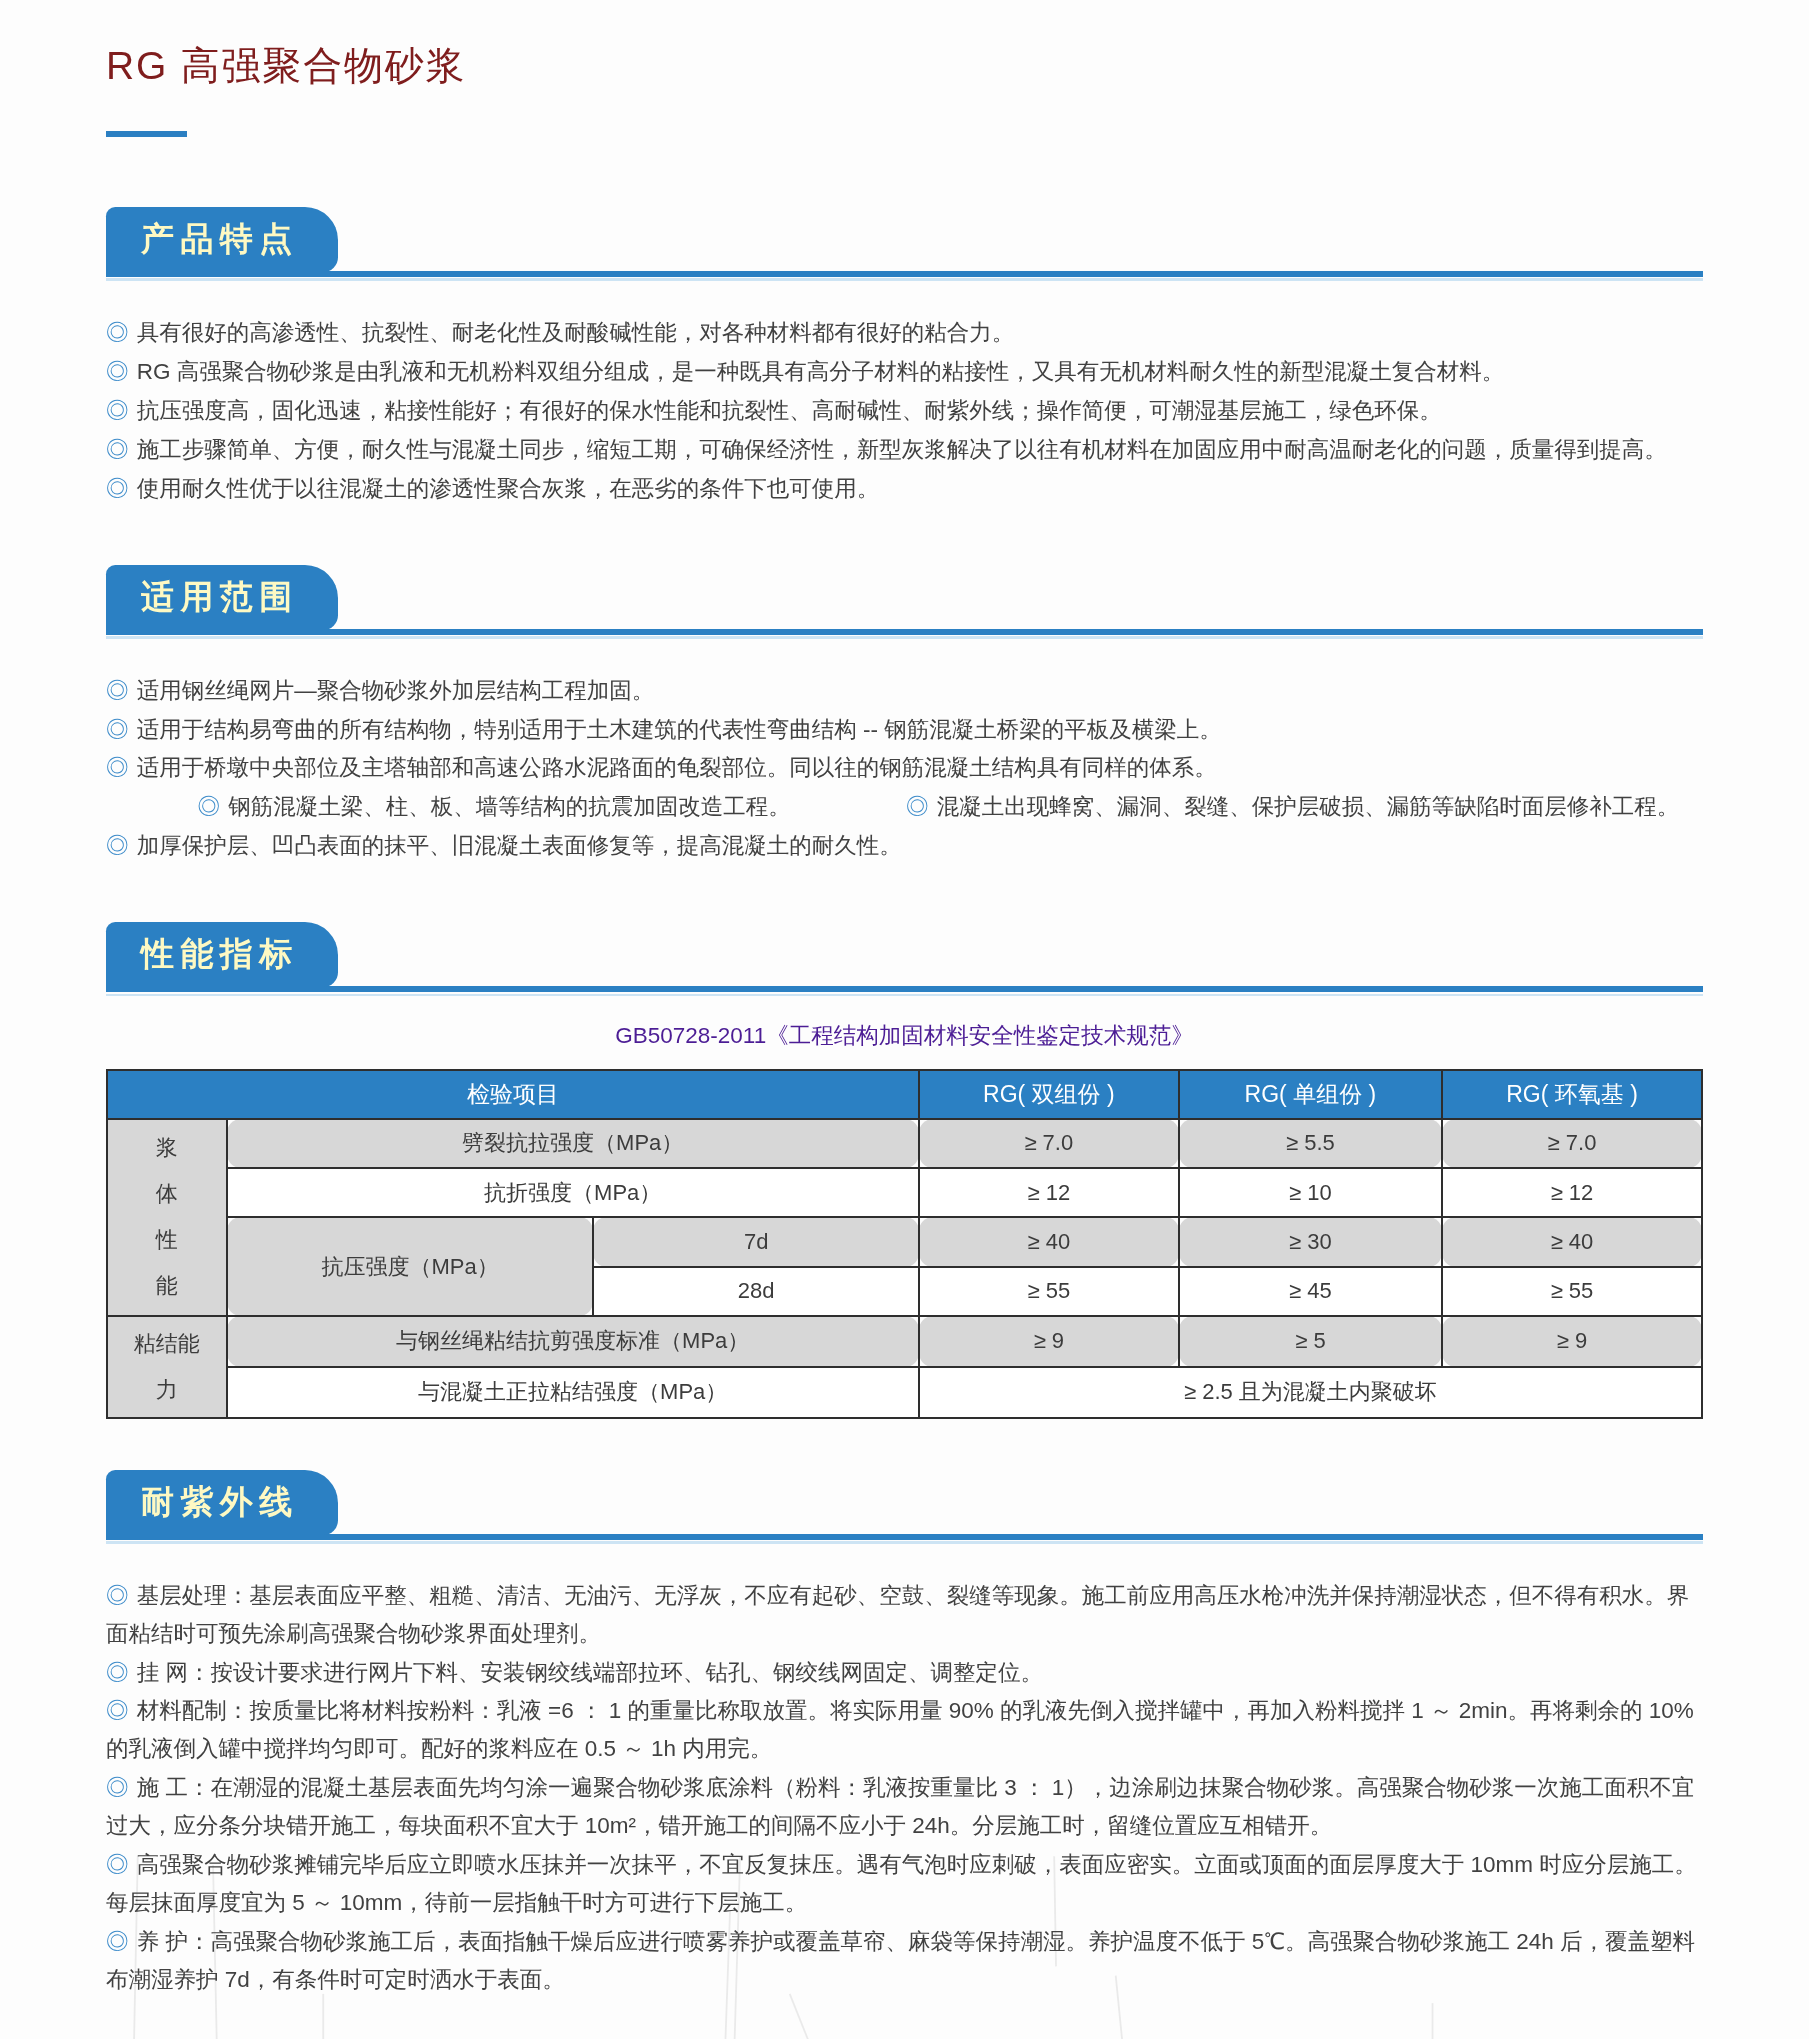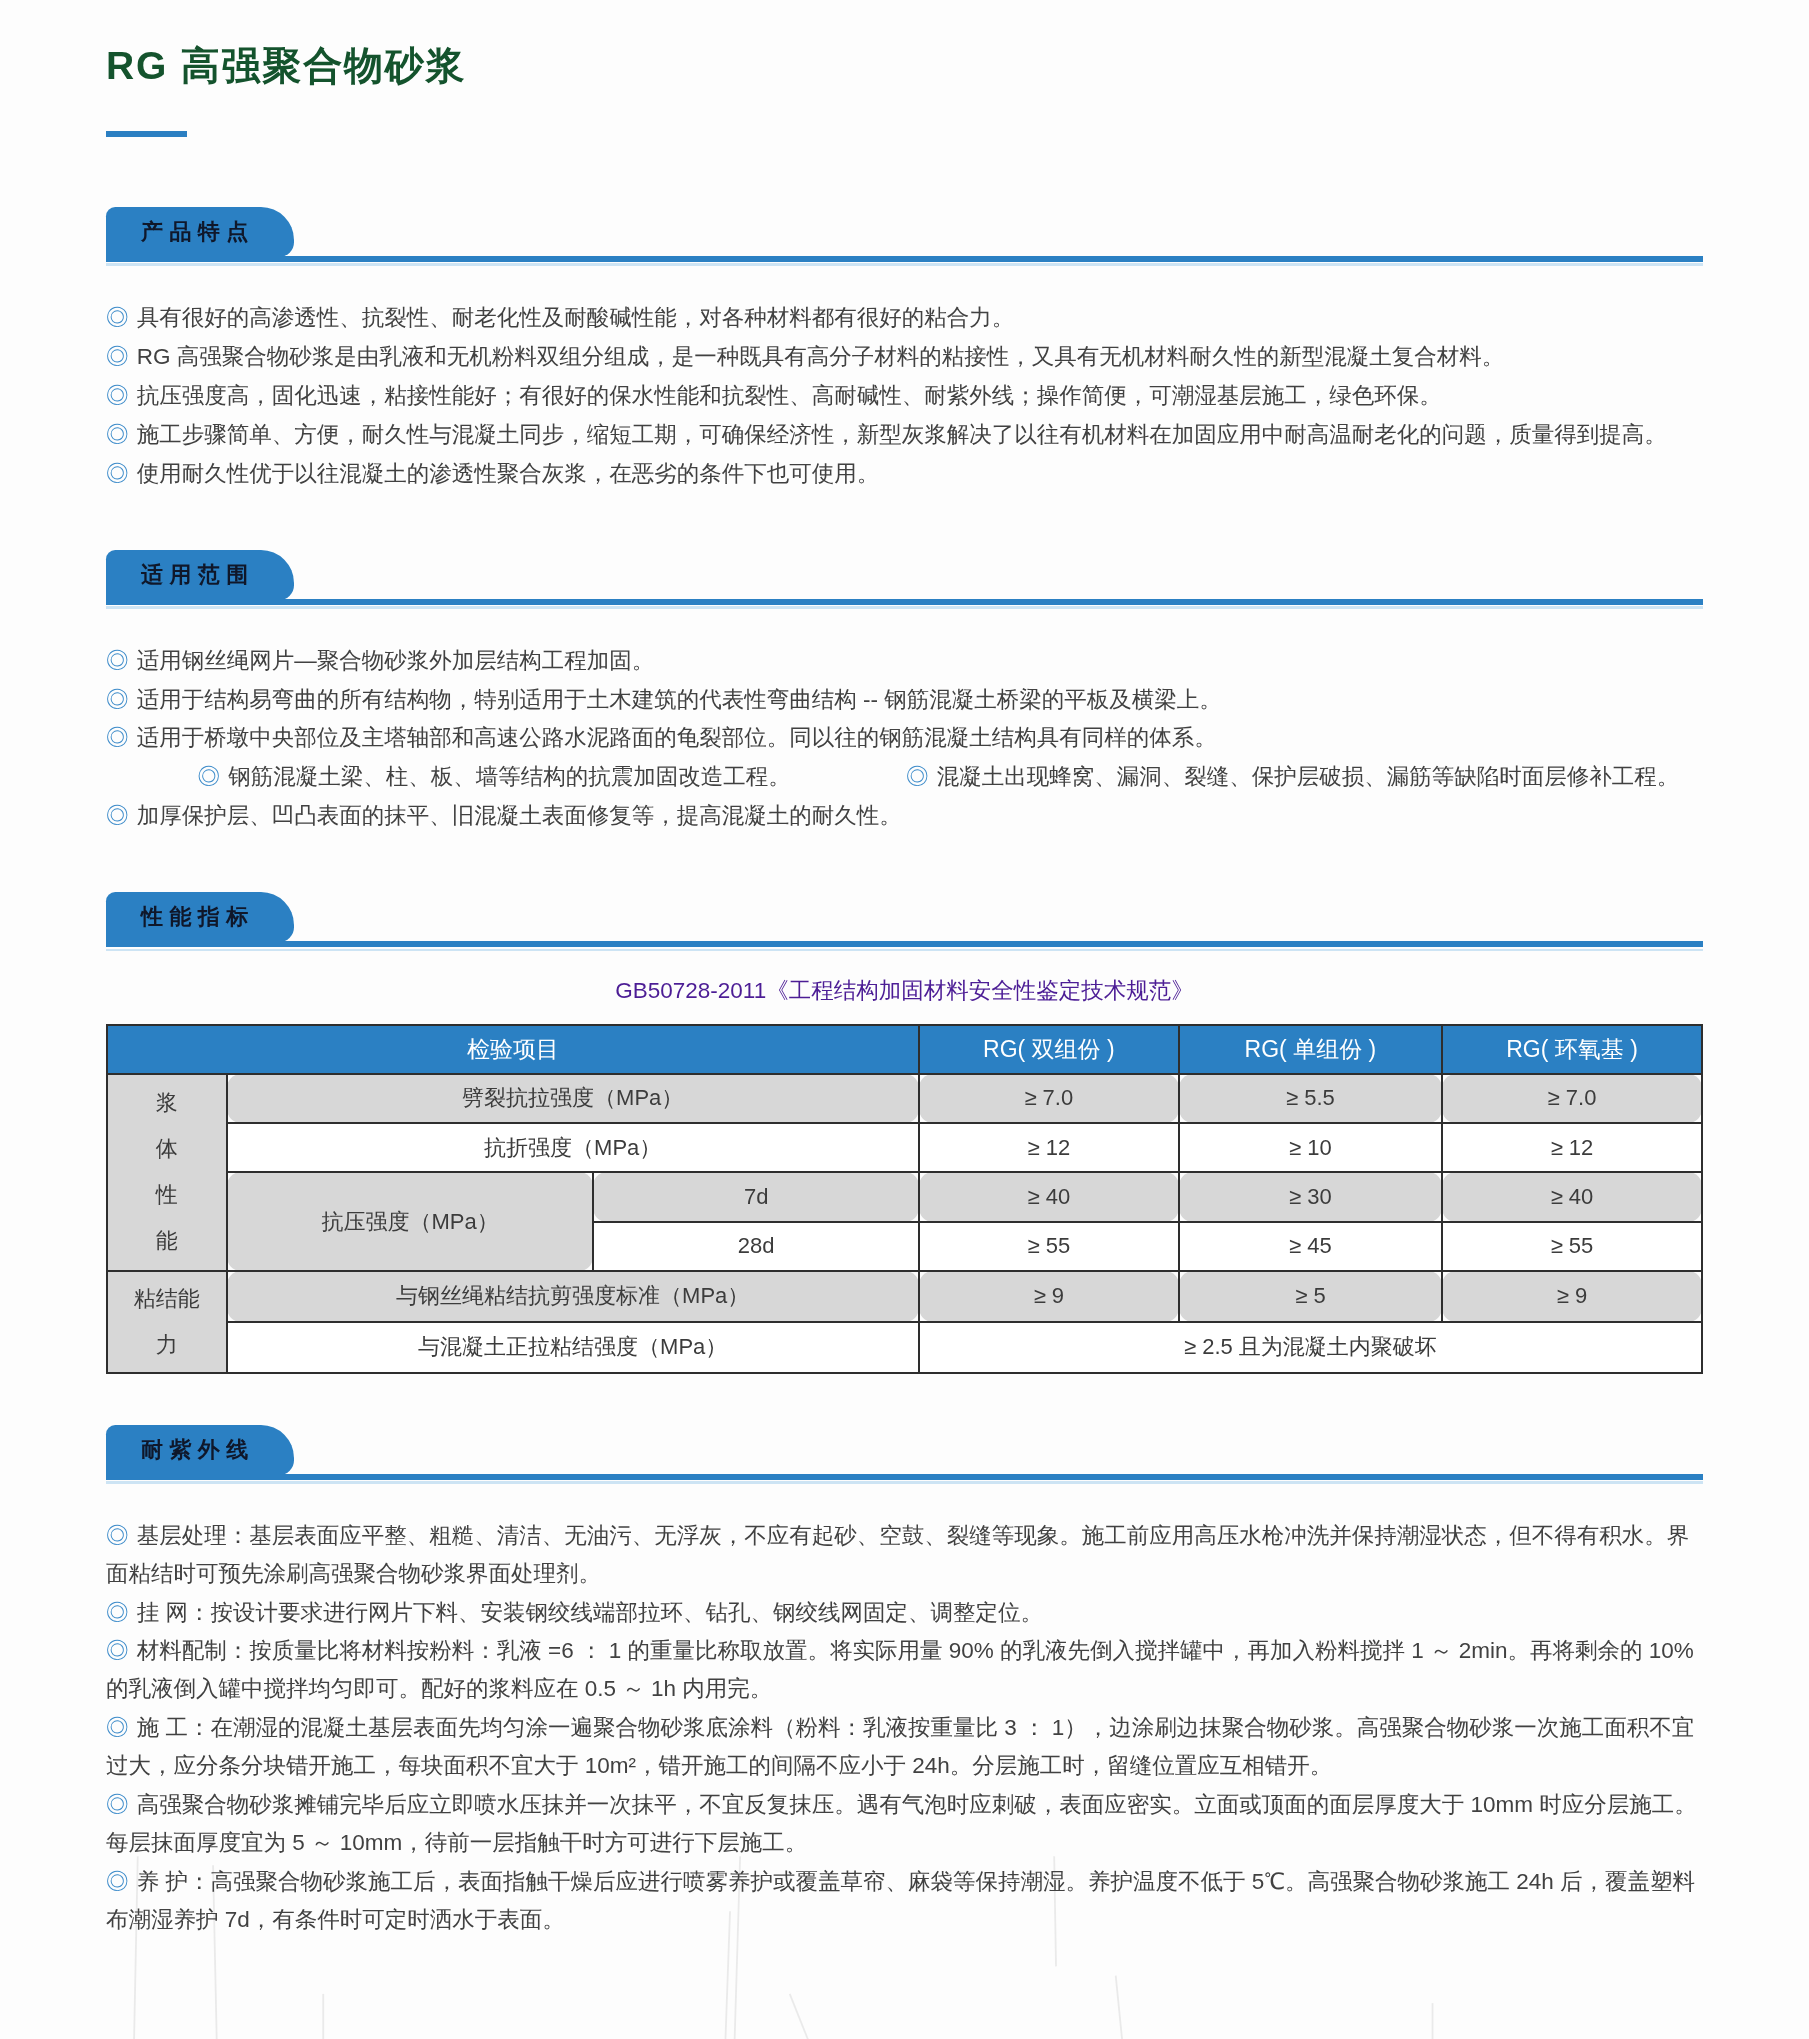"RG 高强聚合物砂浆" .page-title { color: #14532d -> #7f1d1d; font-weight: bold -> normal }
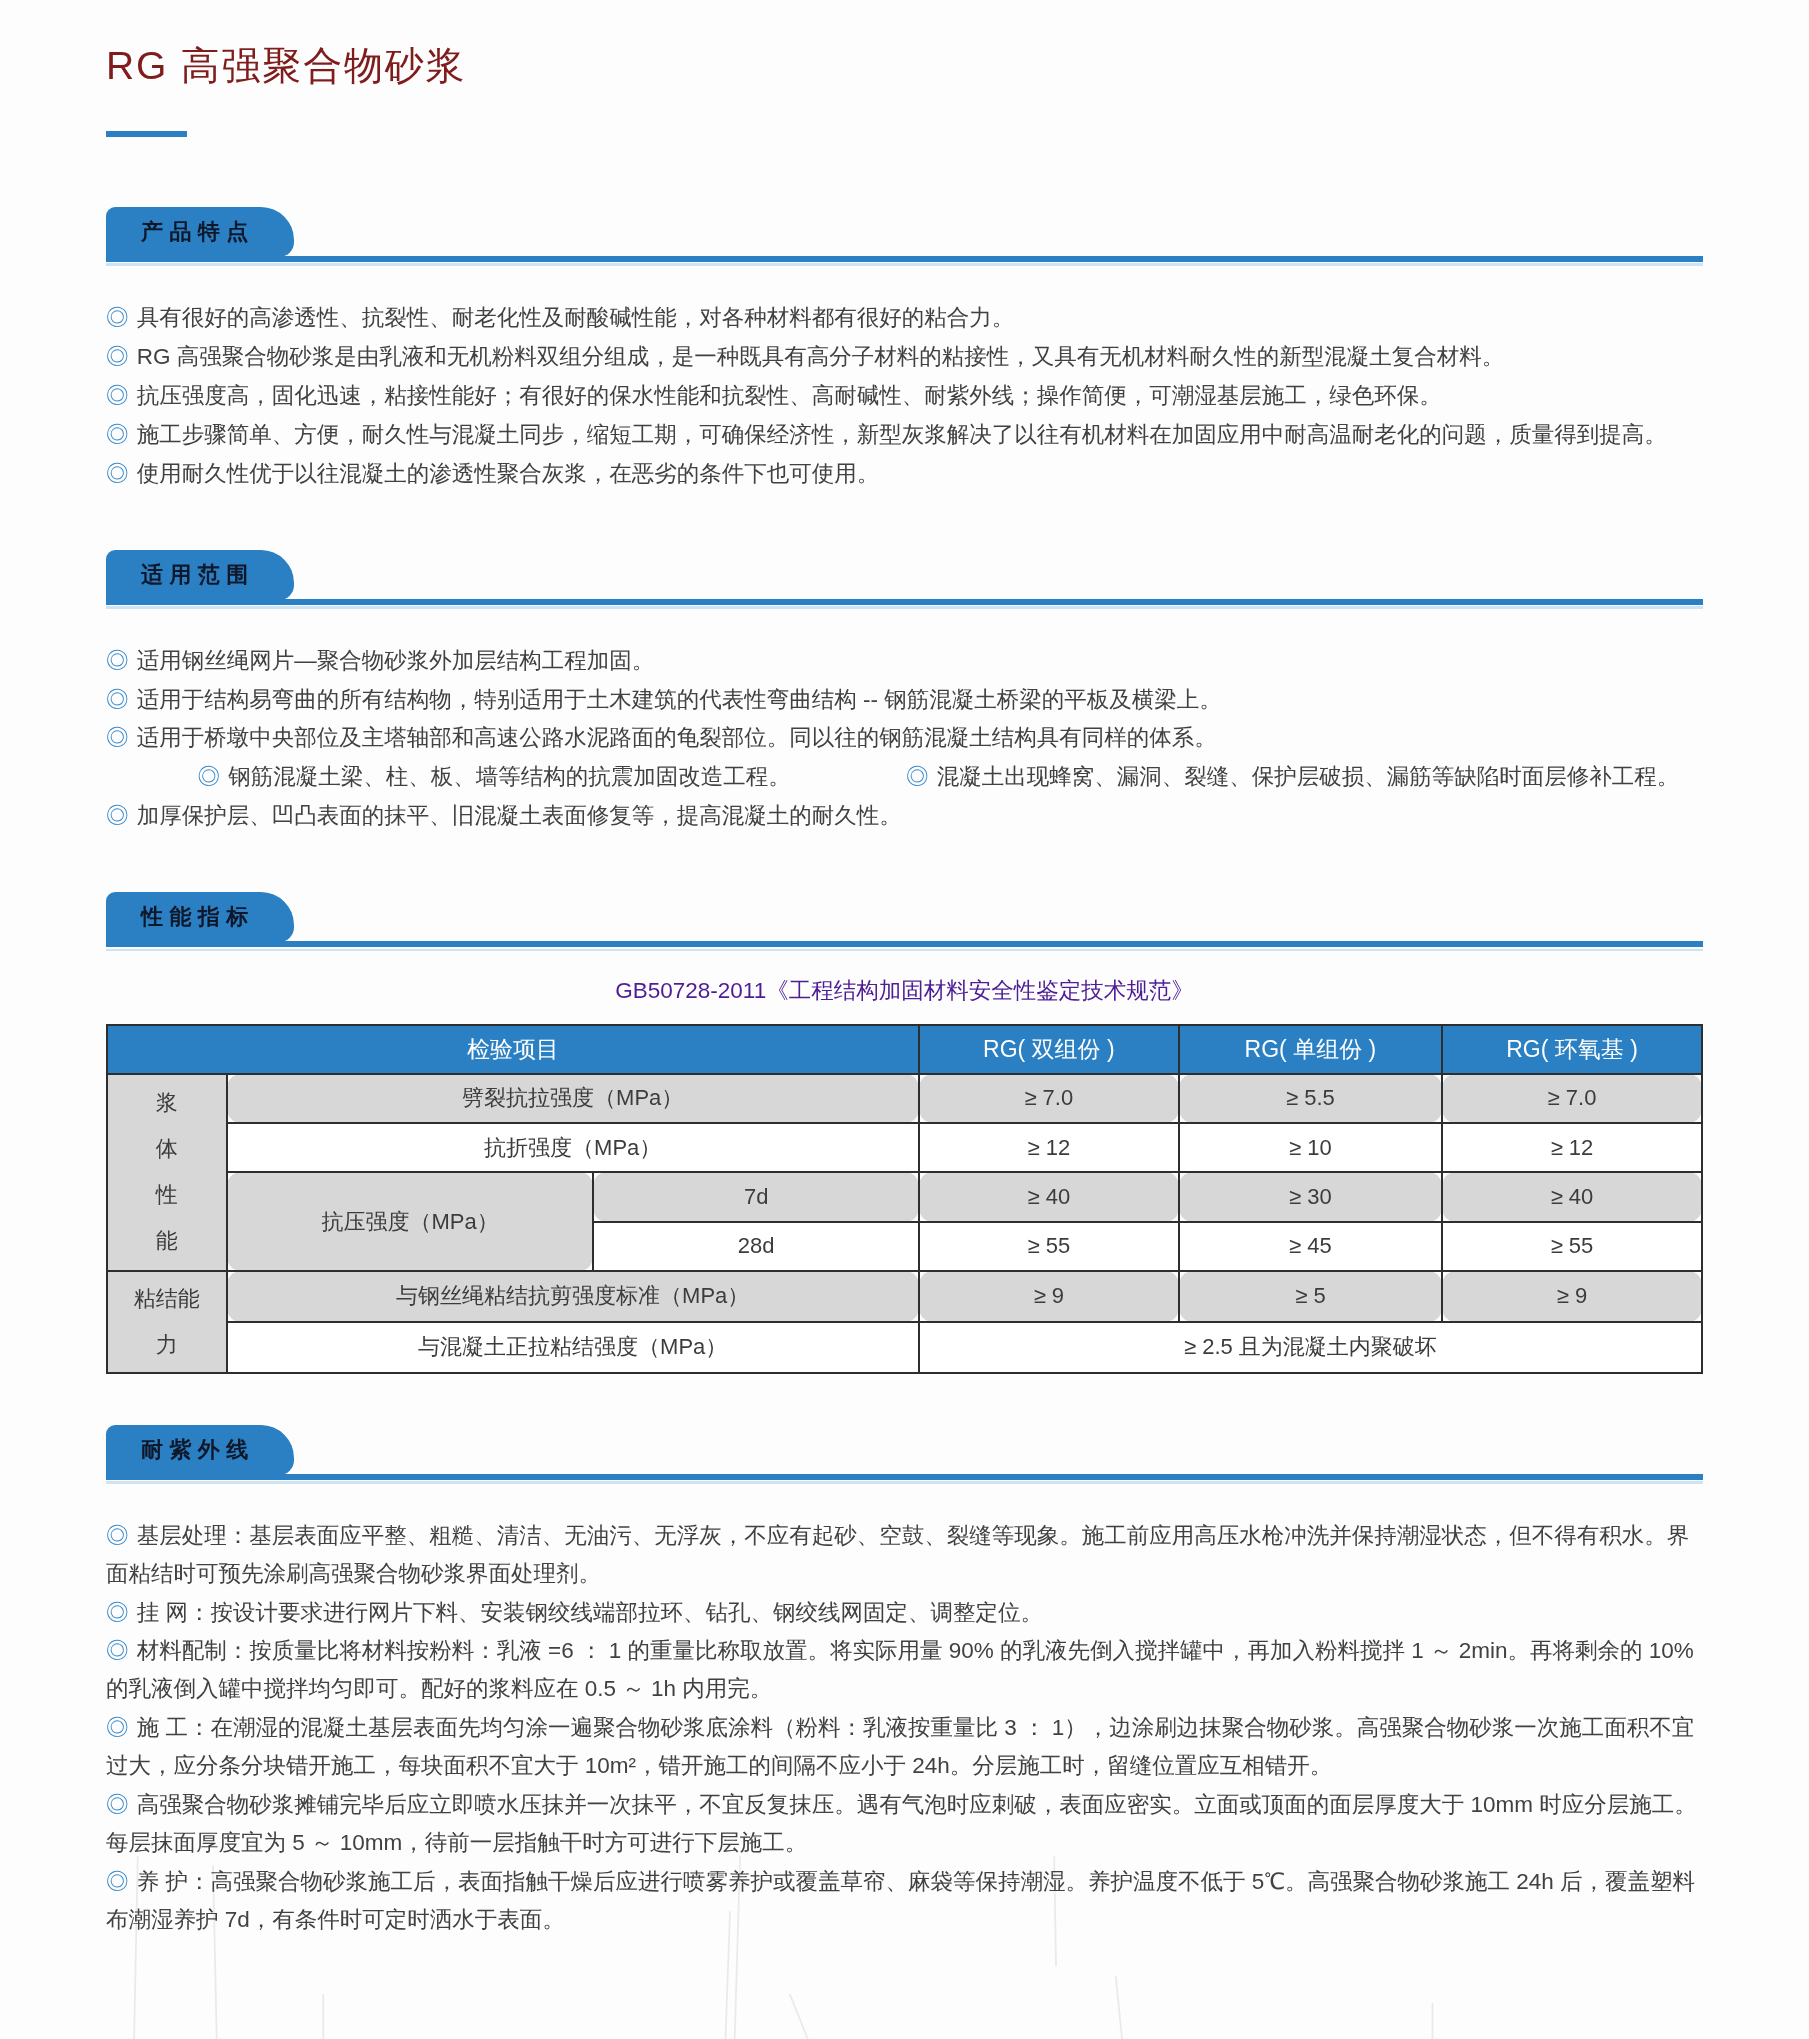"产品特点" .badge { color: #0f172a -> #fef9c3; font-size: 22px -> 33px }
